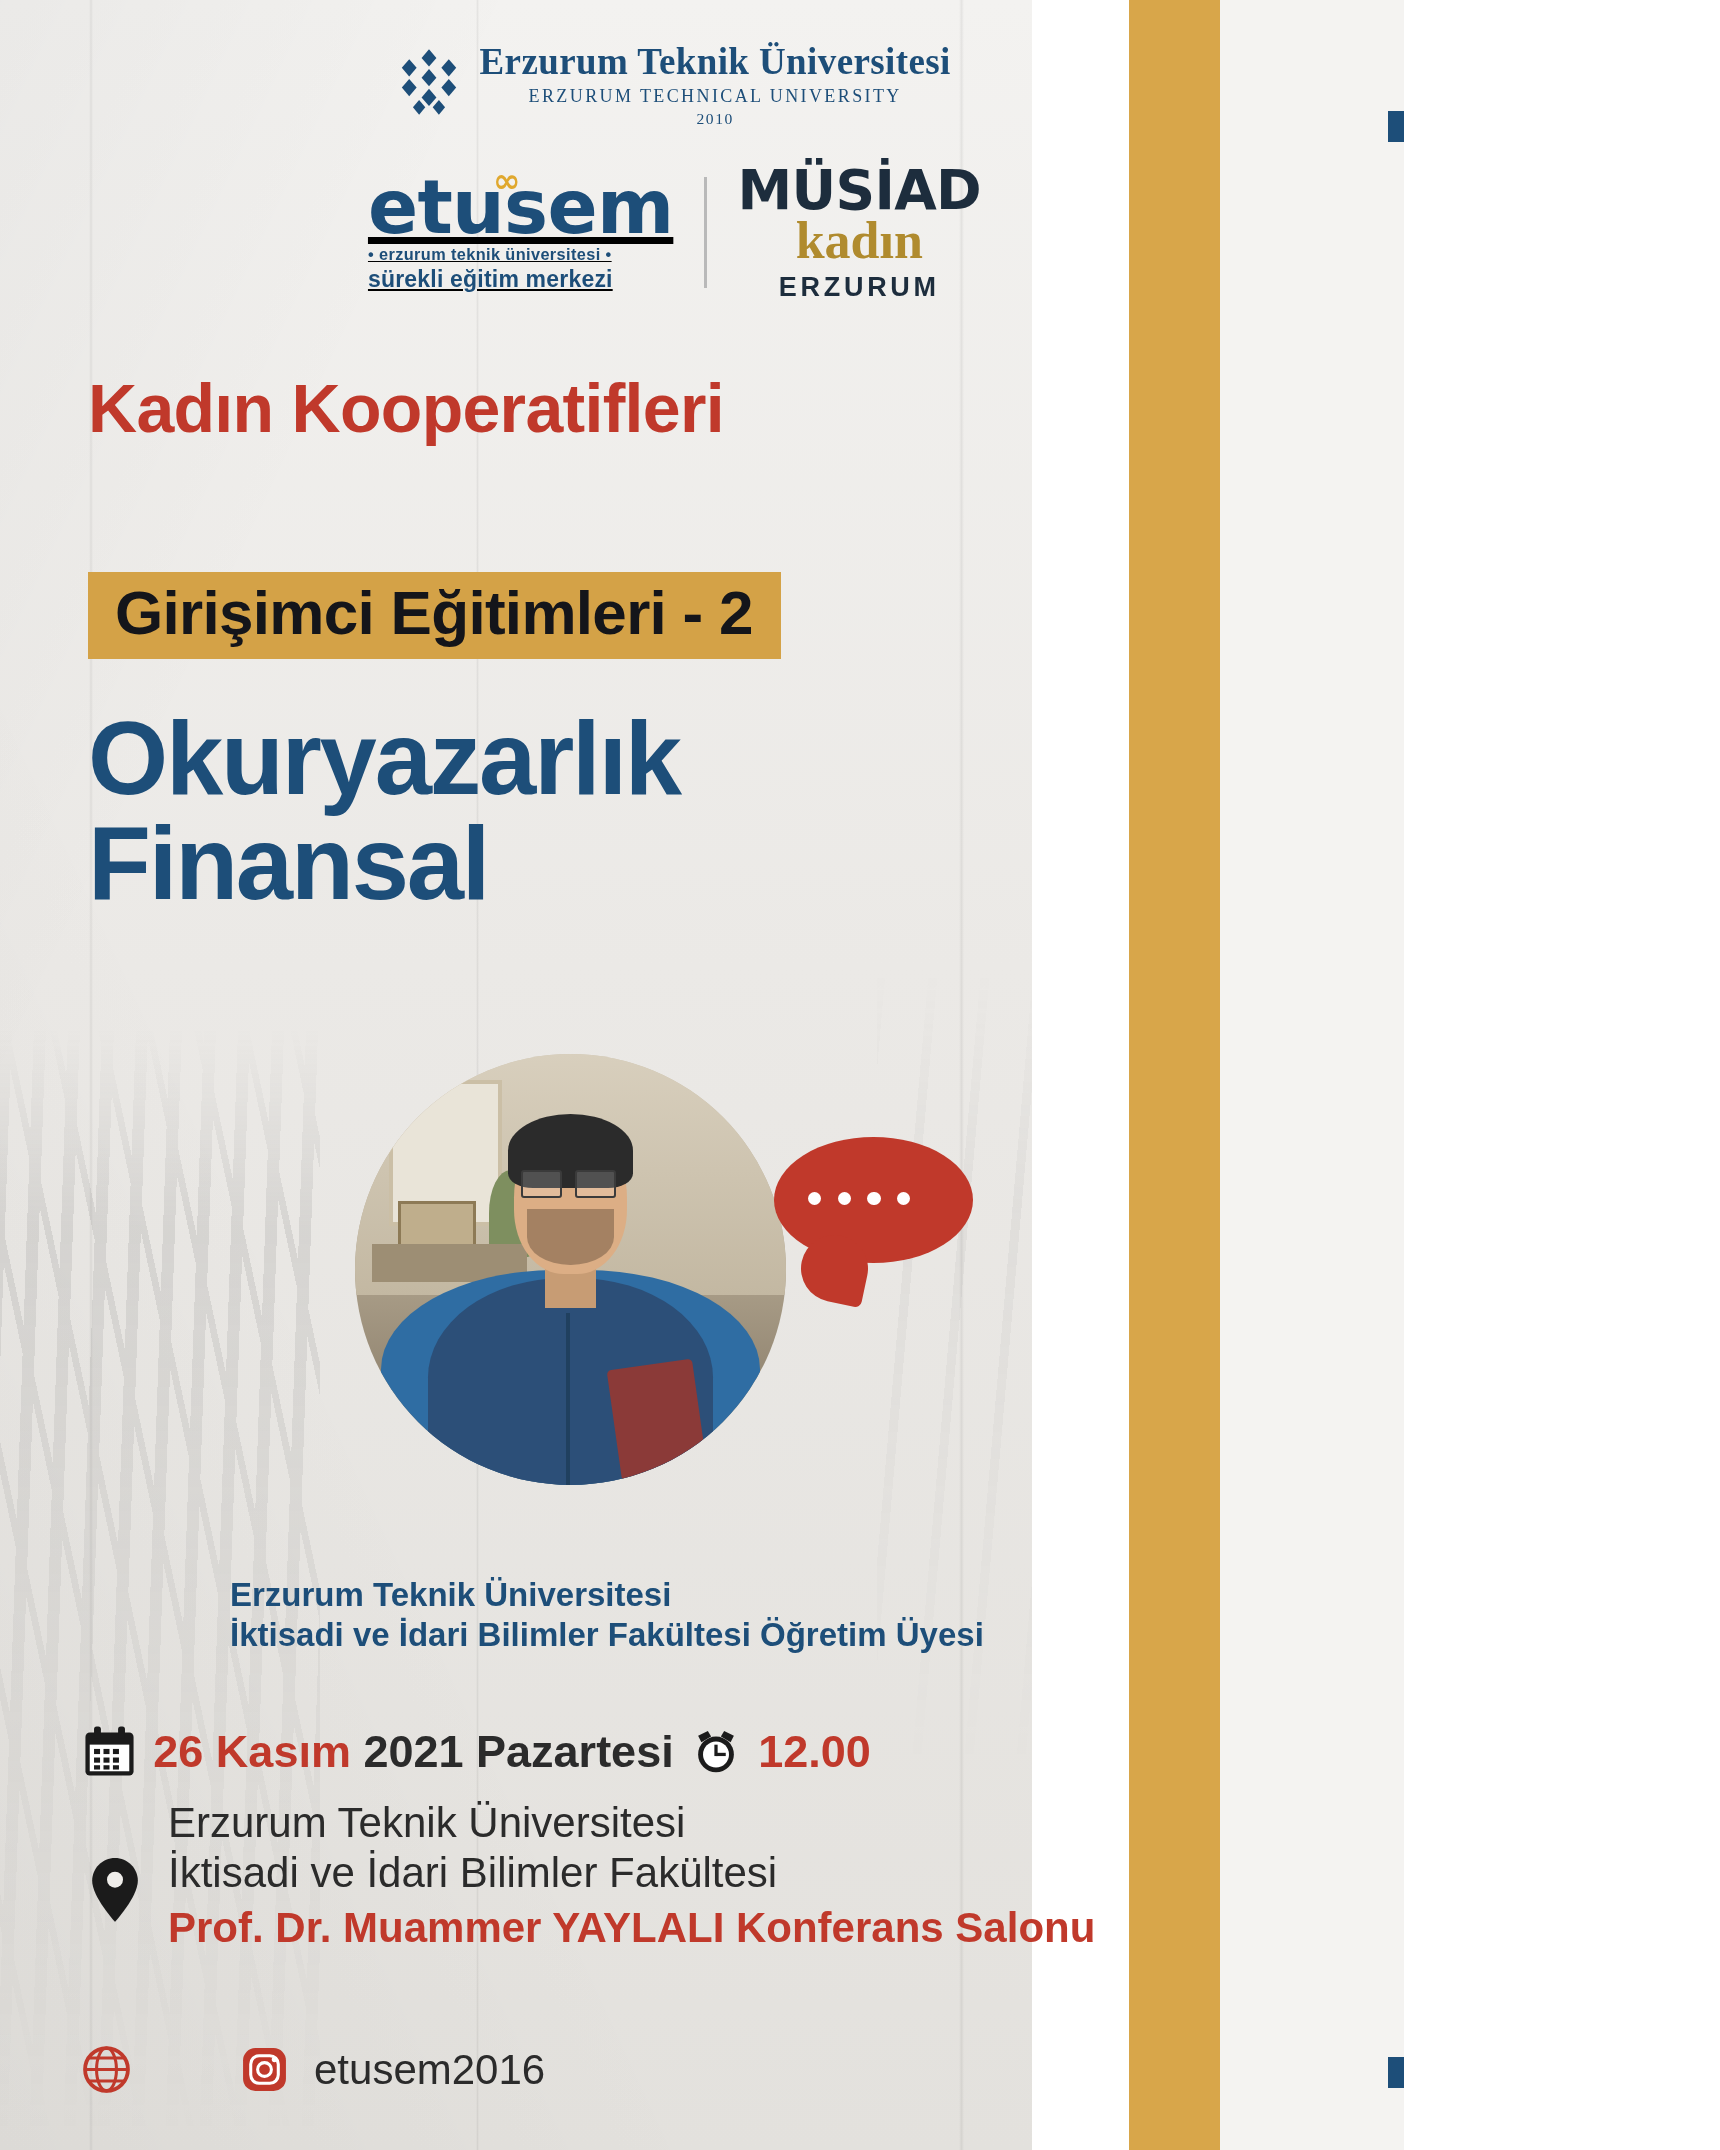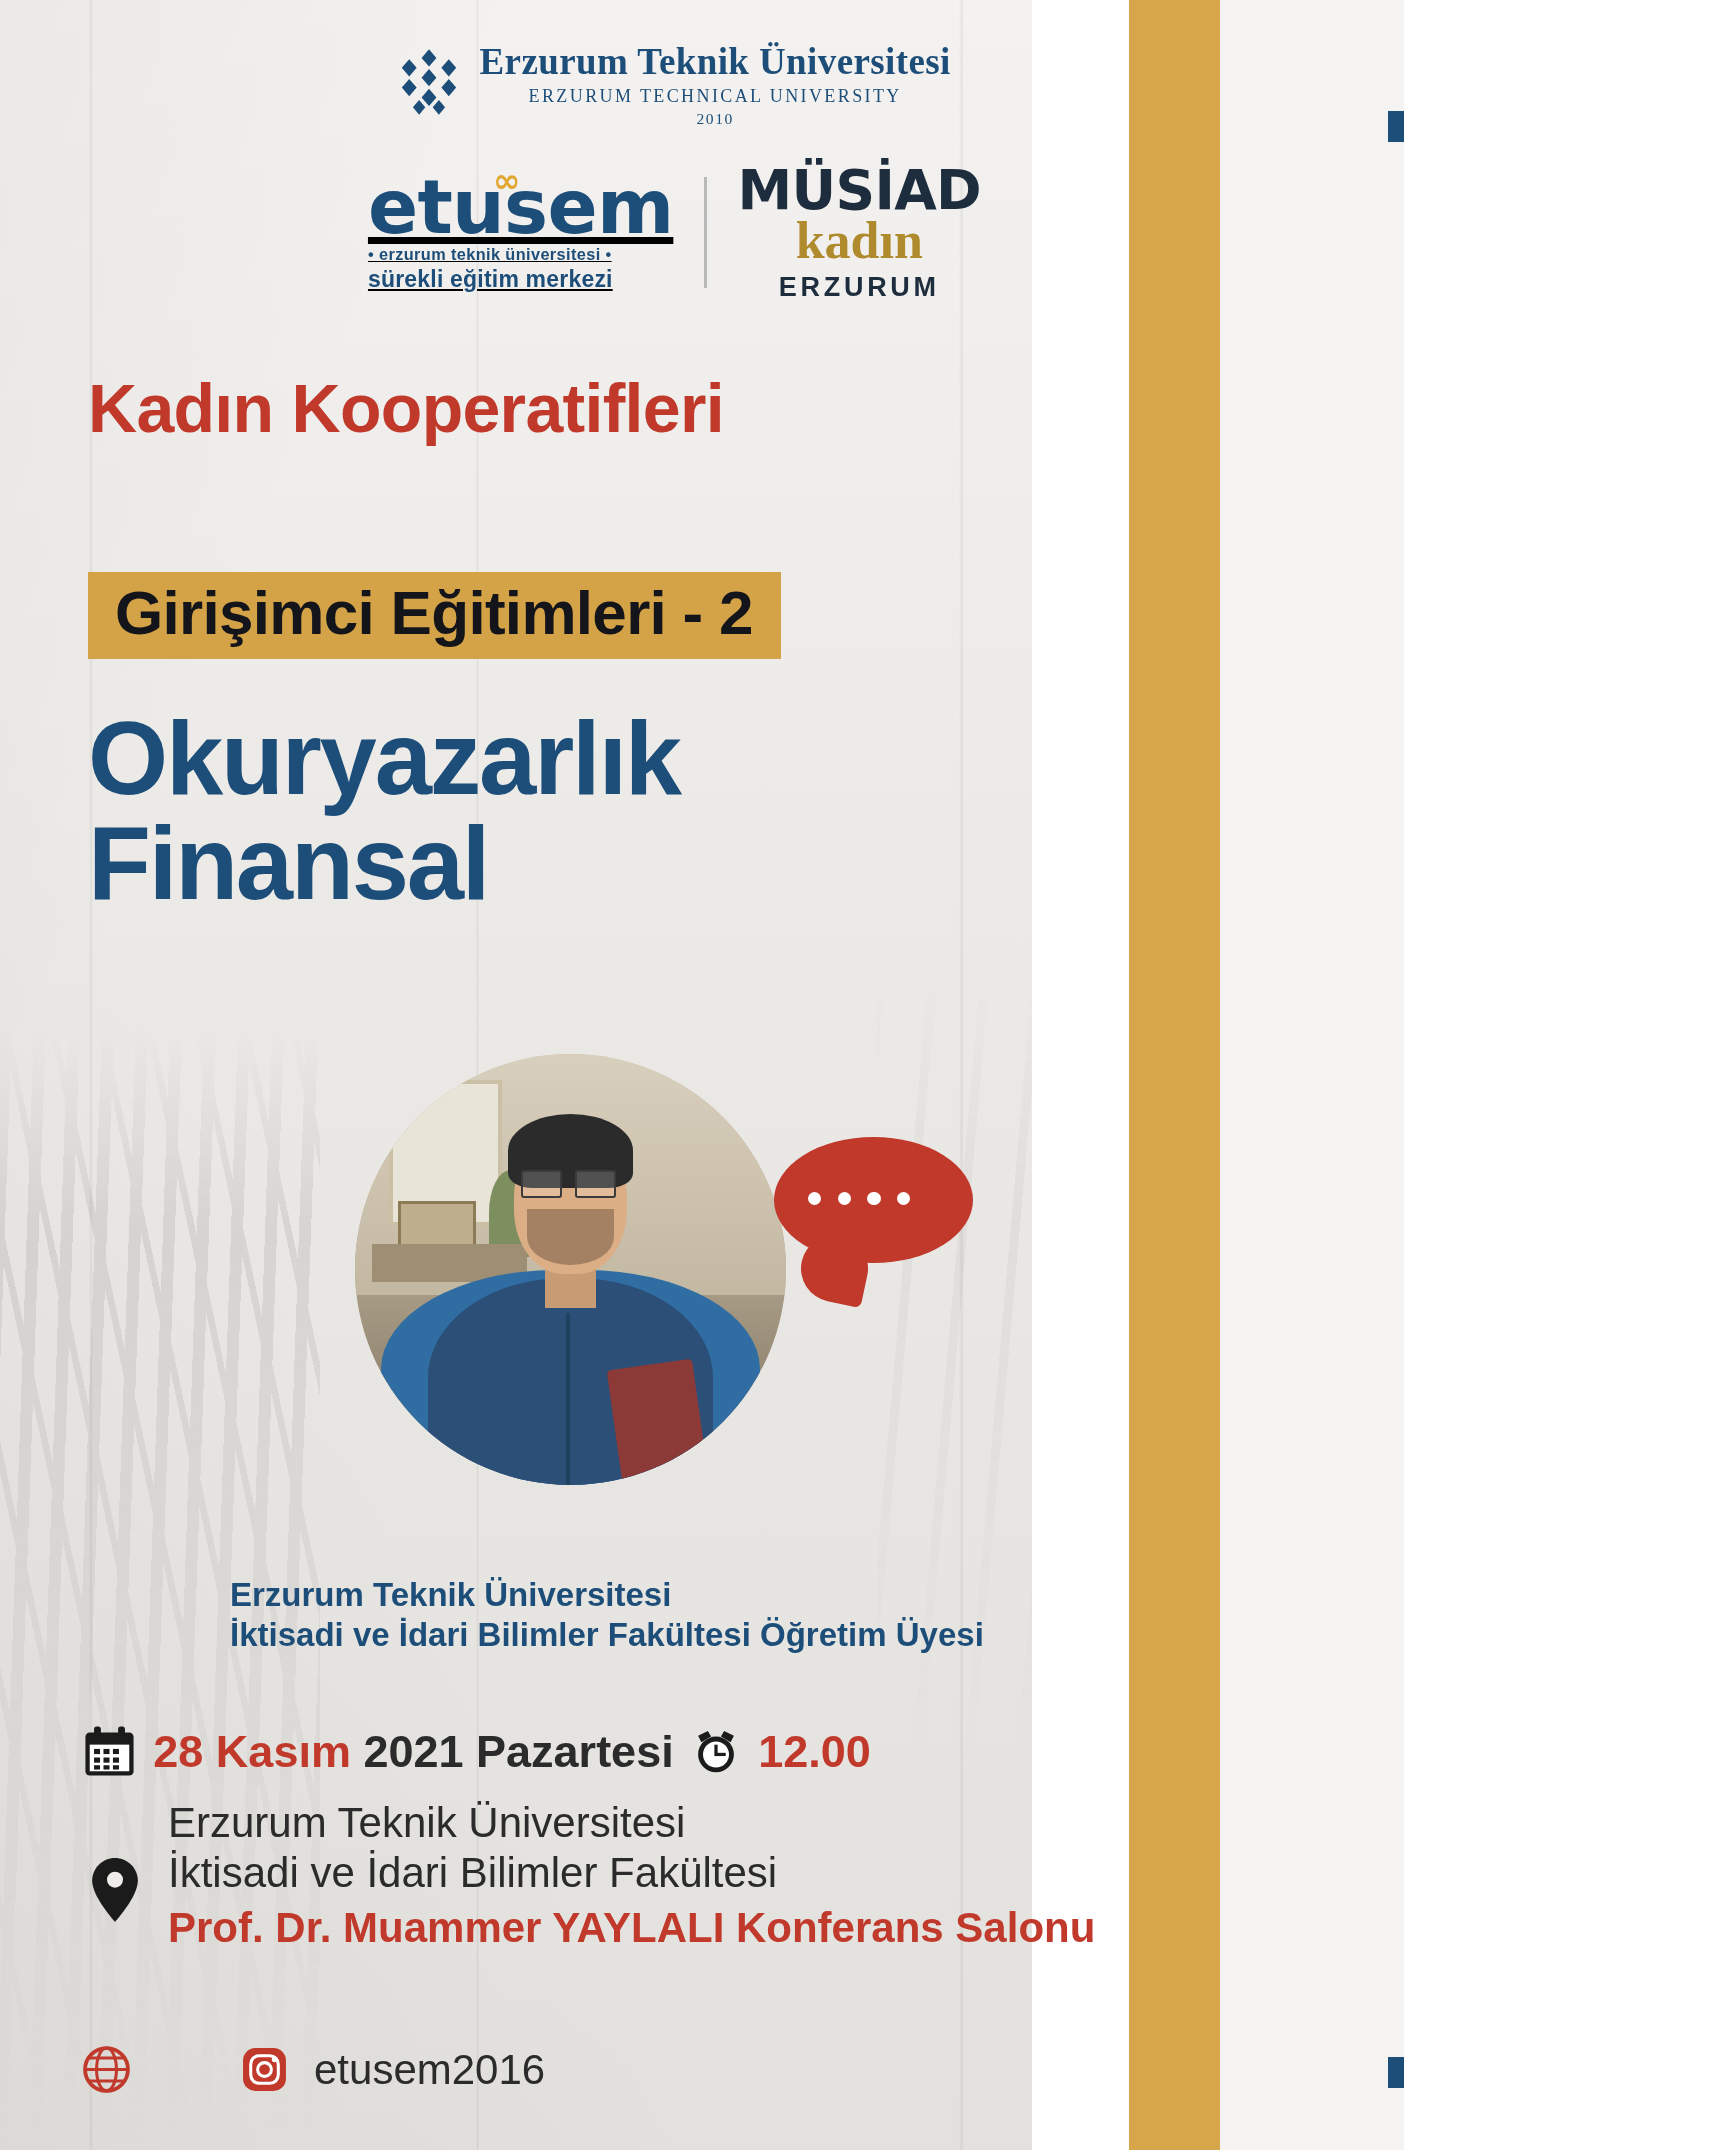"28 Kasım" span { text: 28 -> 26 }
